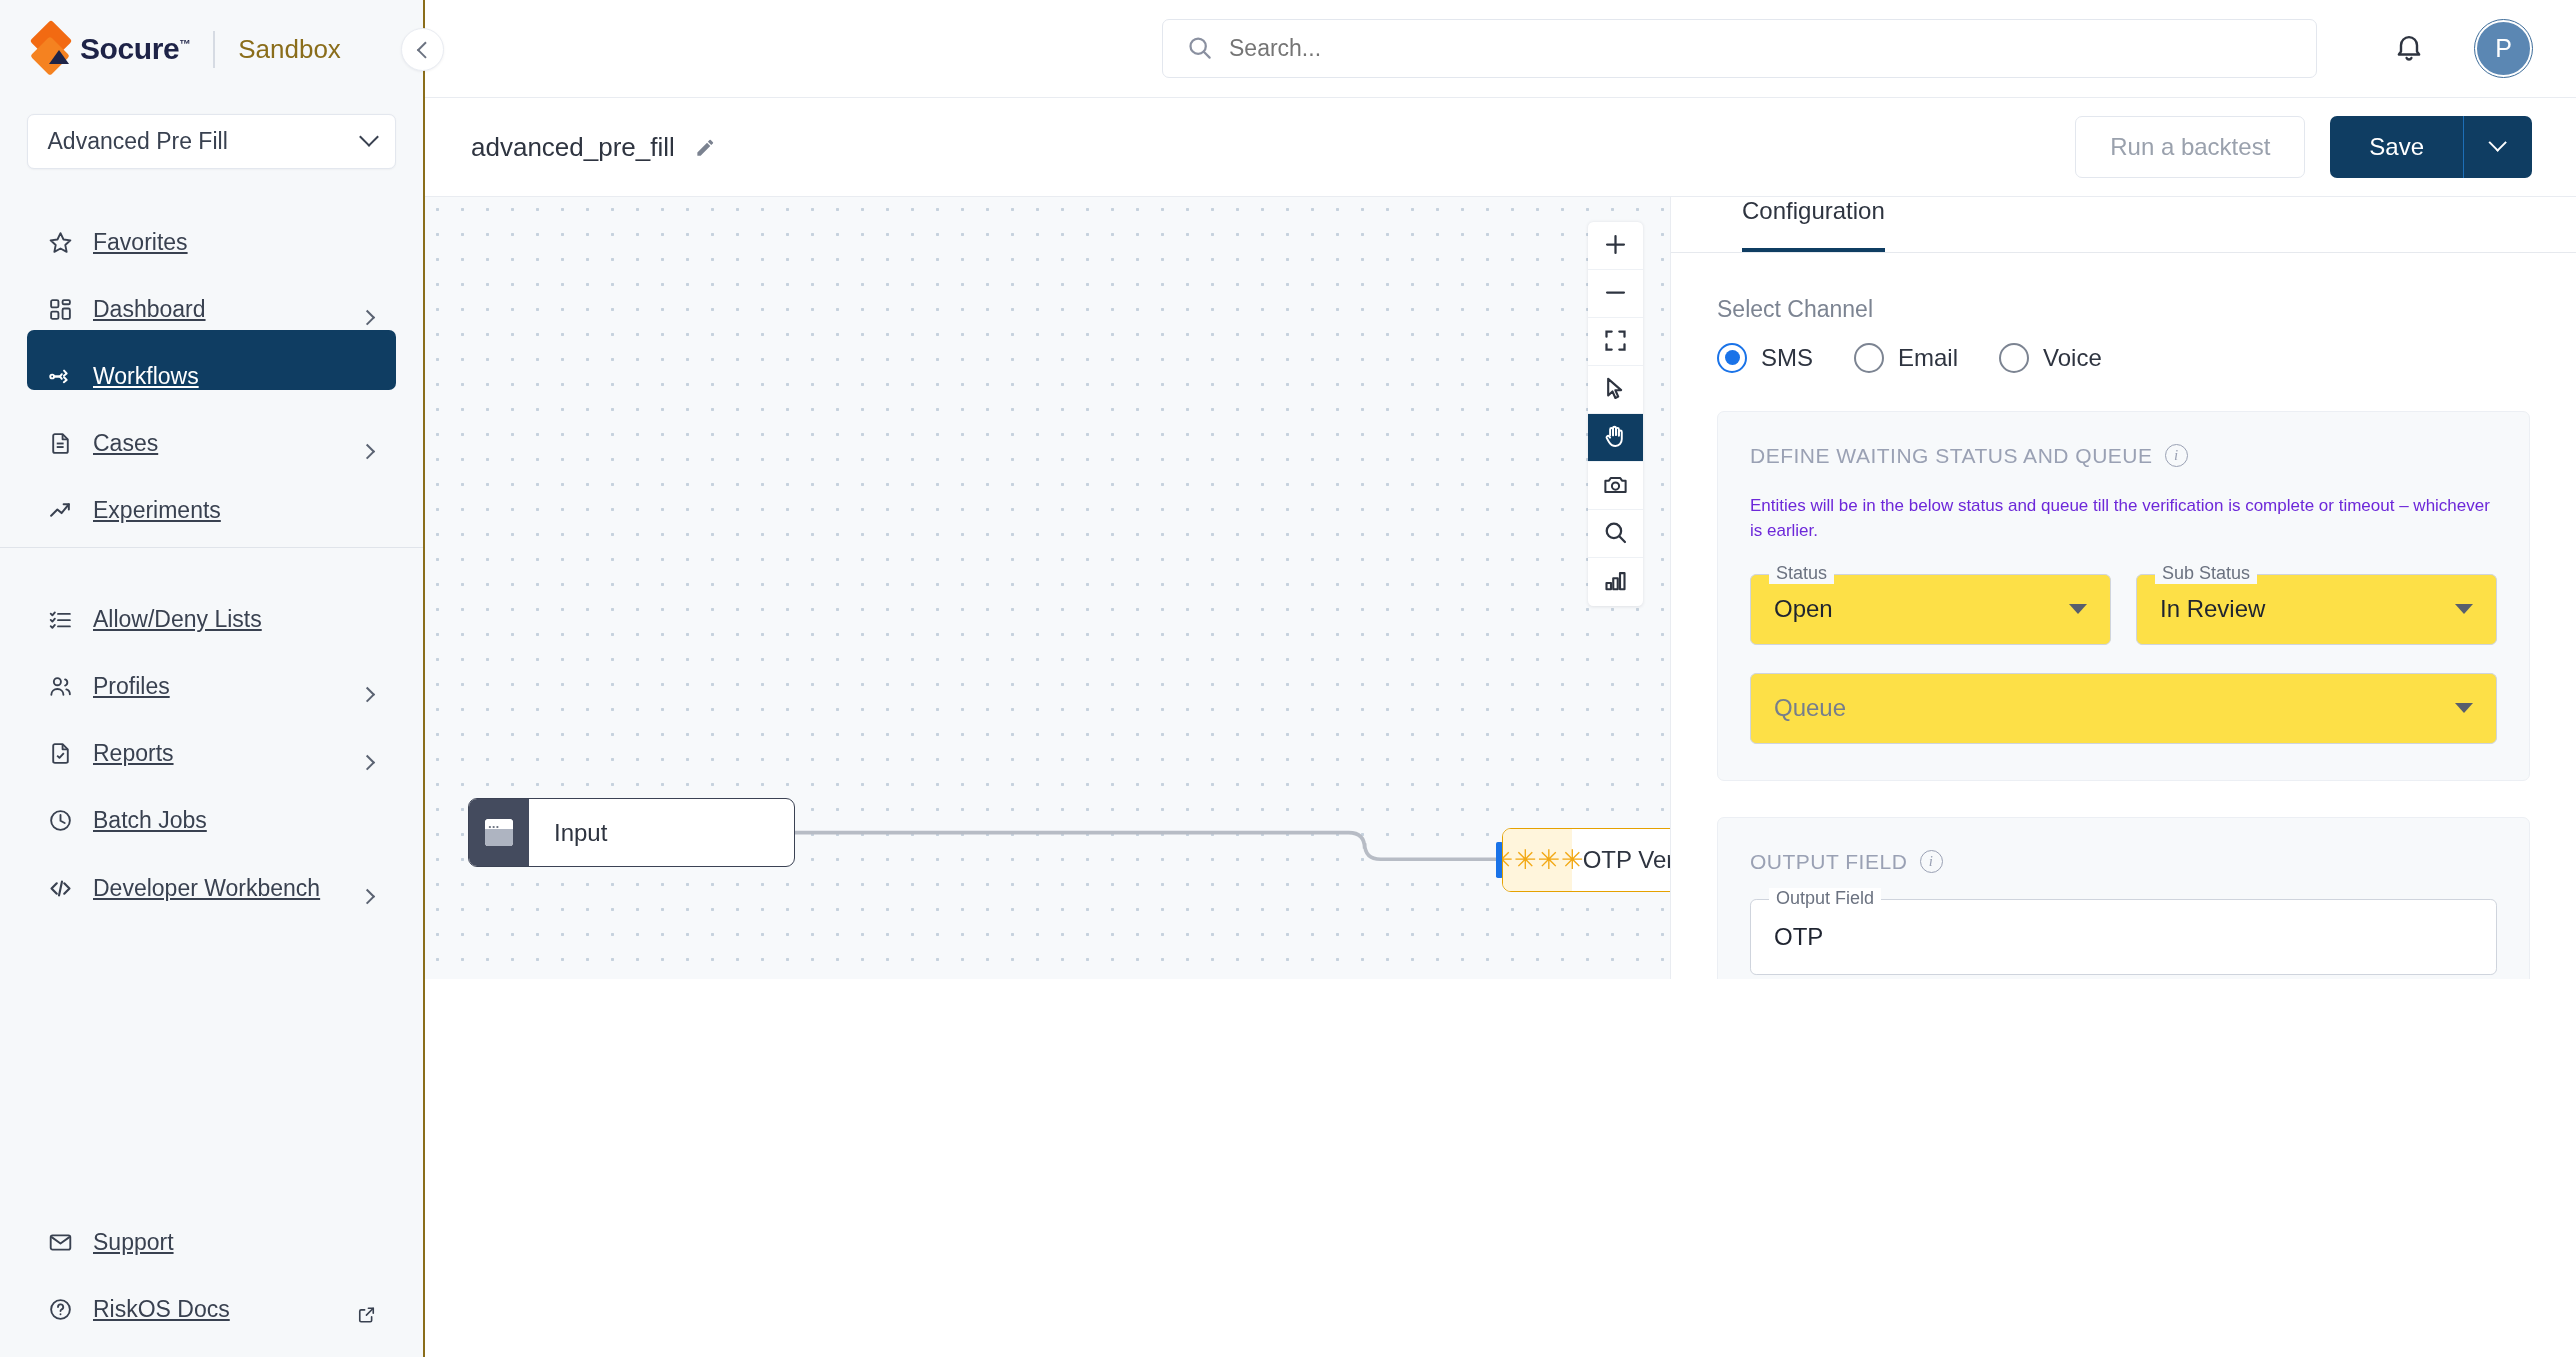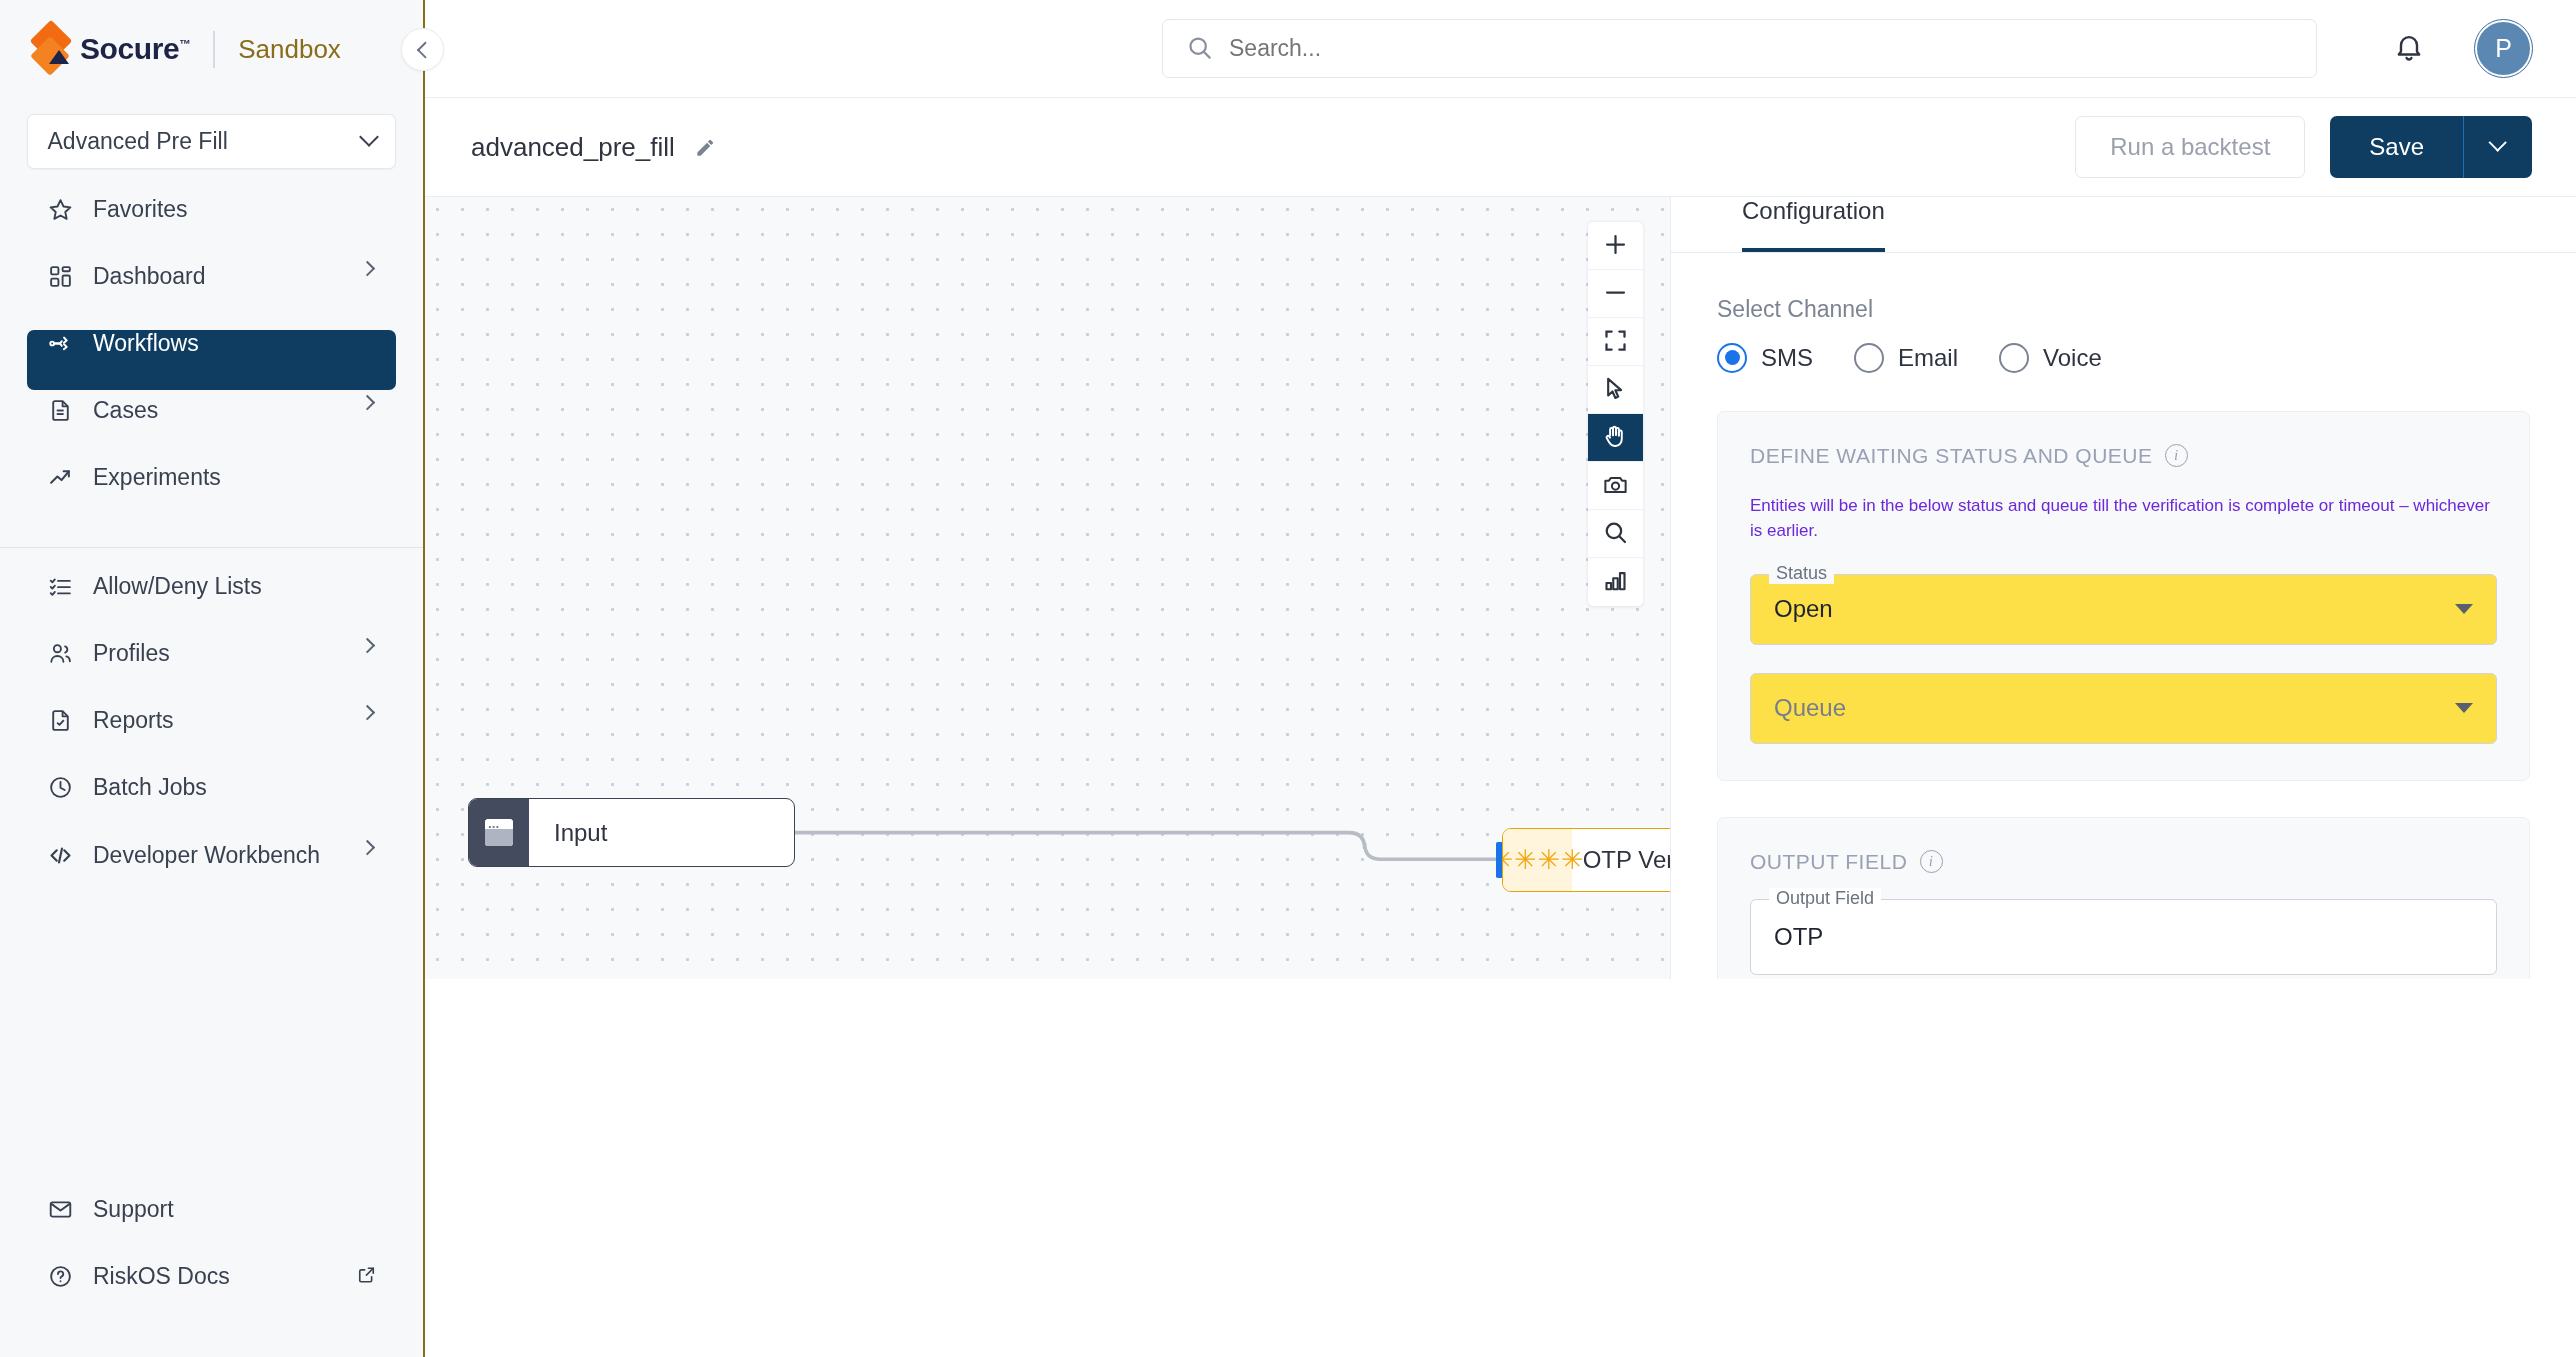"Favorites" .nav-item { align-items: flex-start -> flex-end; text-decoration: none -> underline }
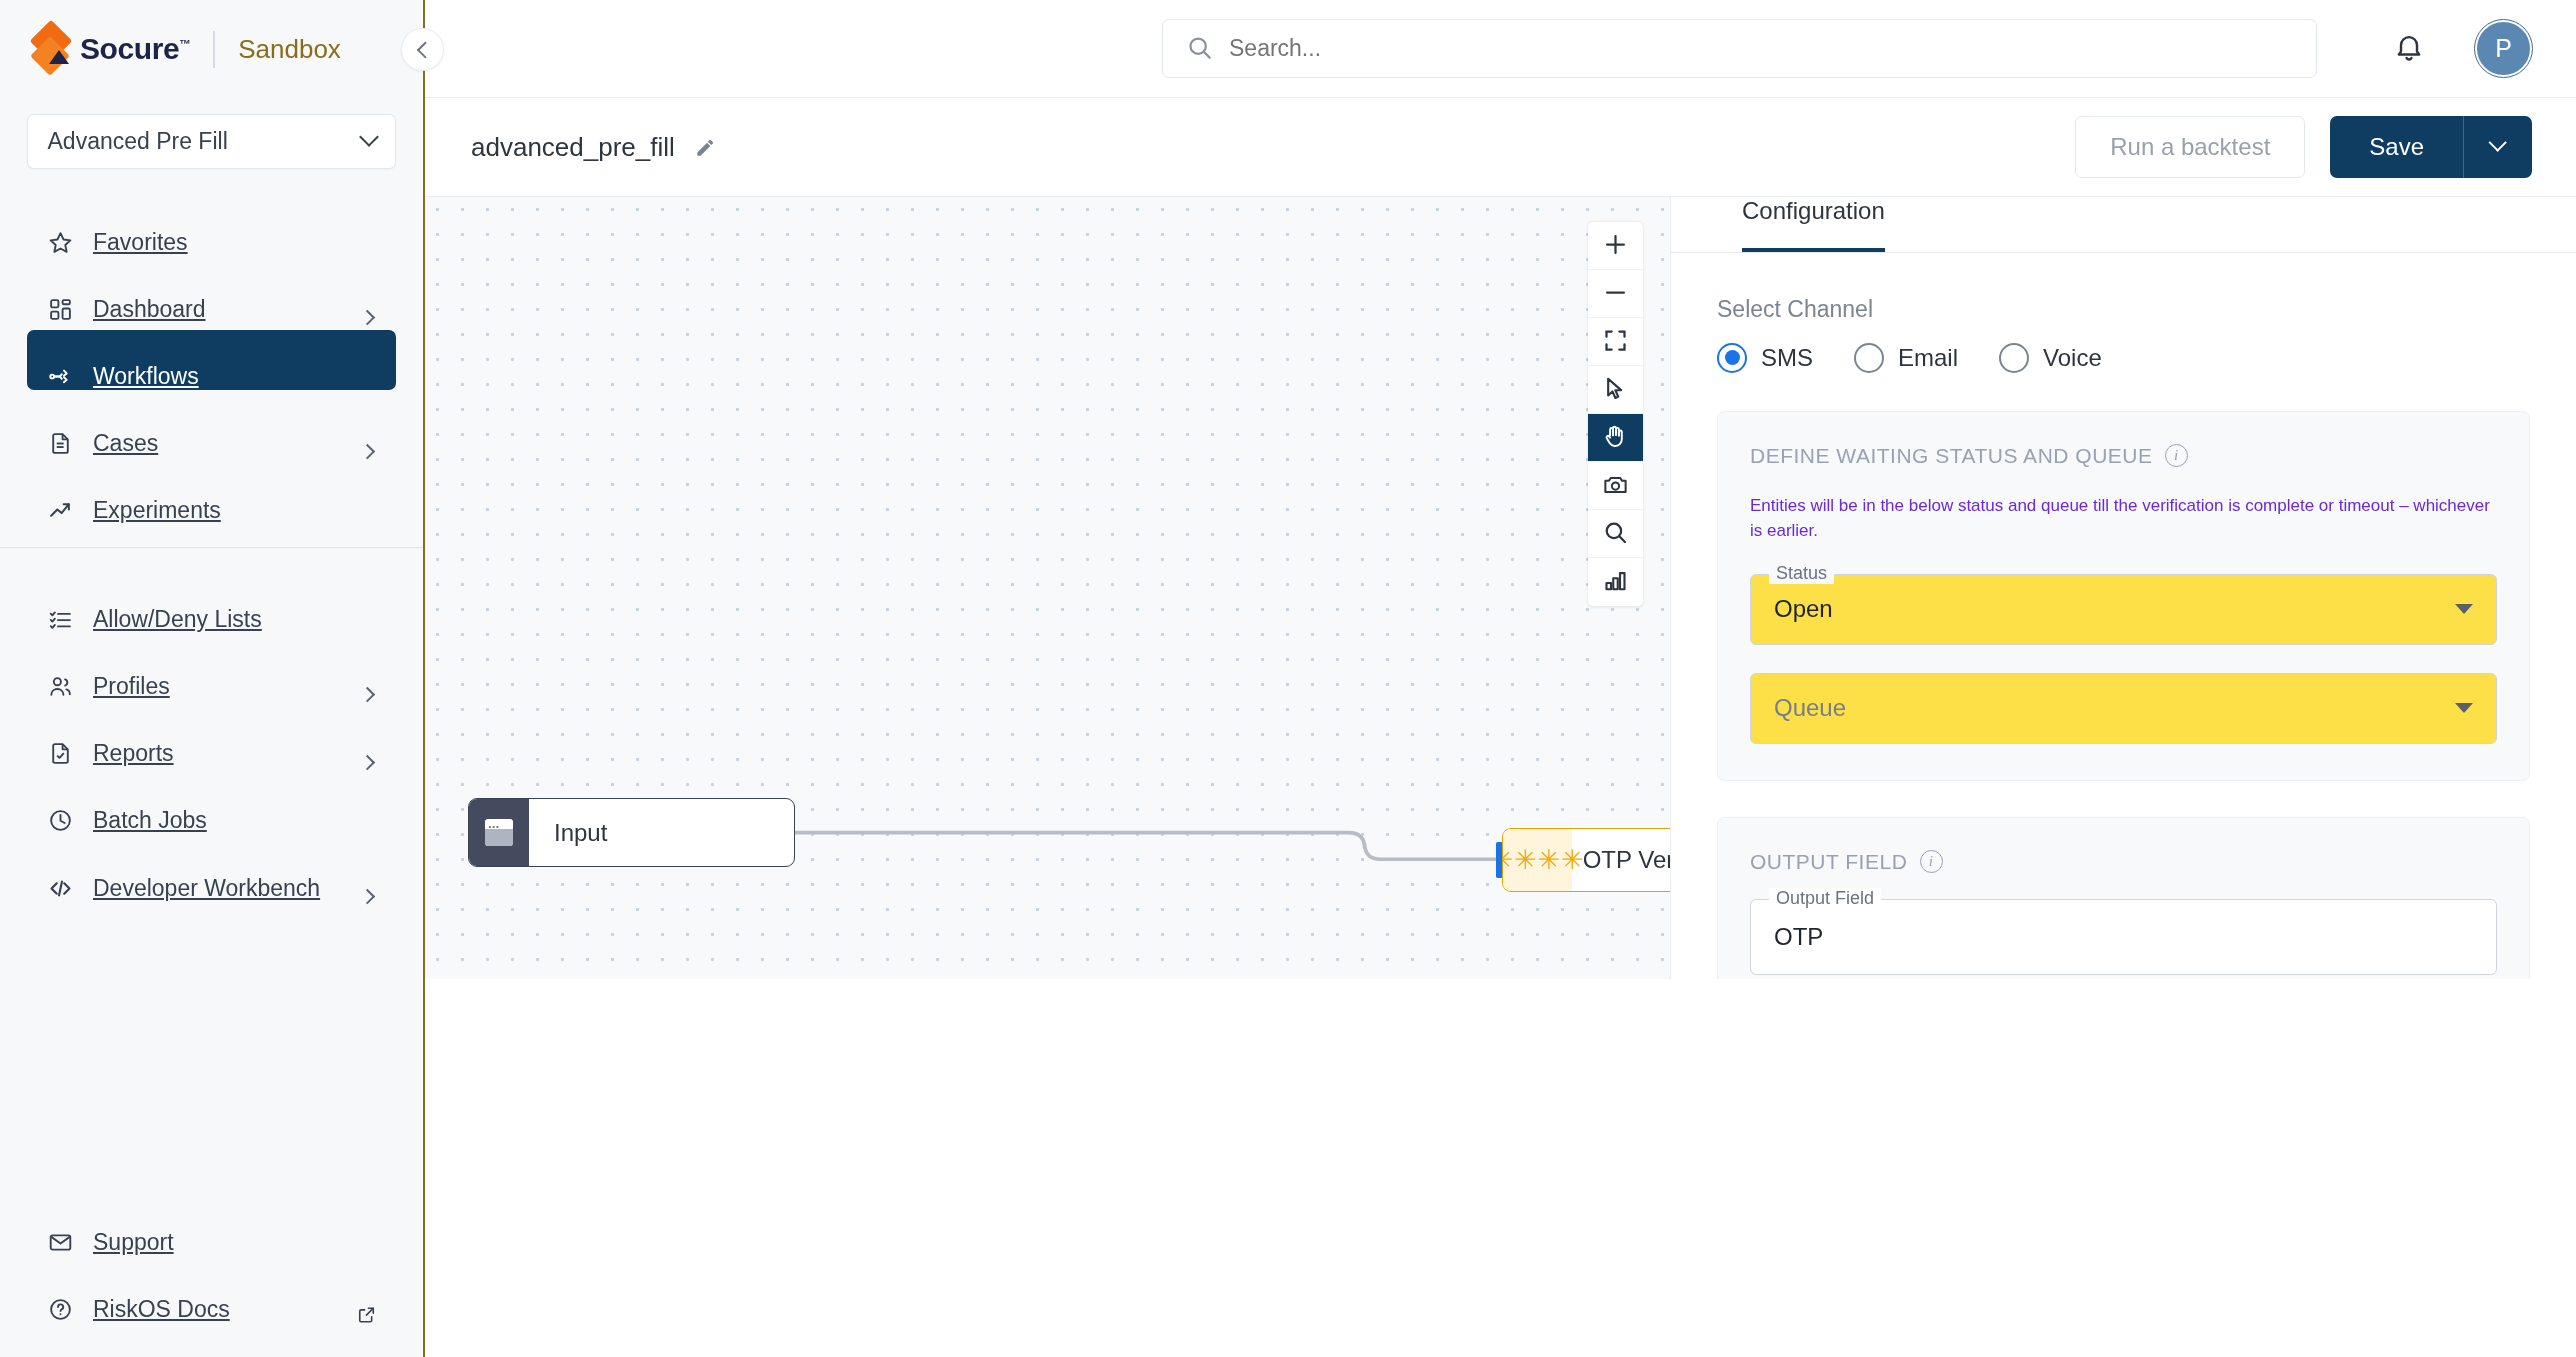"Sub Status" div.field { html: none -> <div> <span>Sub Status</span> <span>In Review</span> <span></span> </div> }
